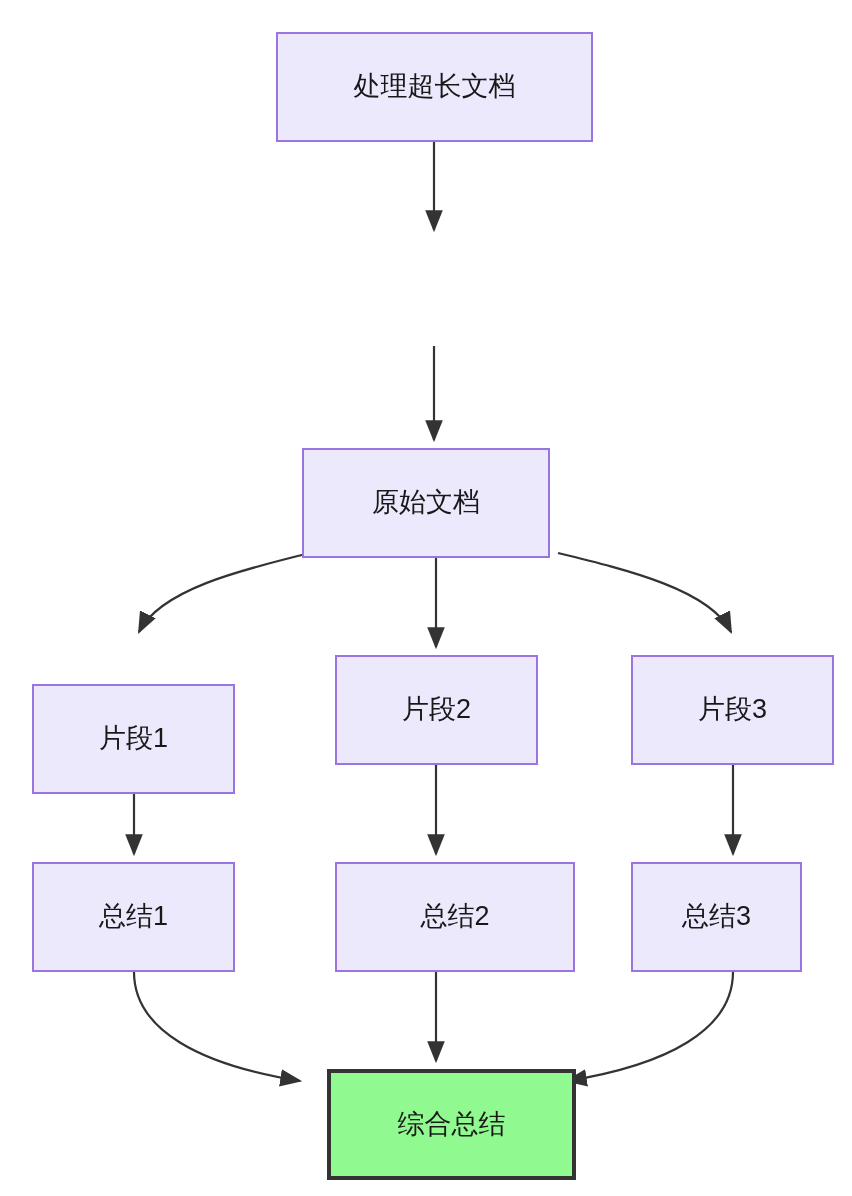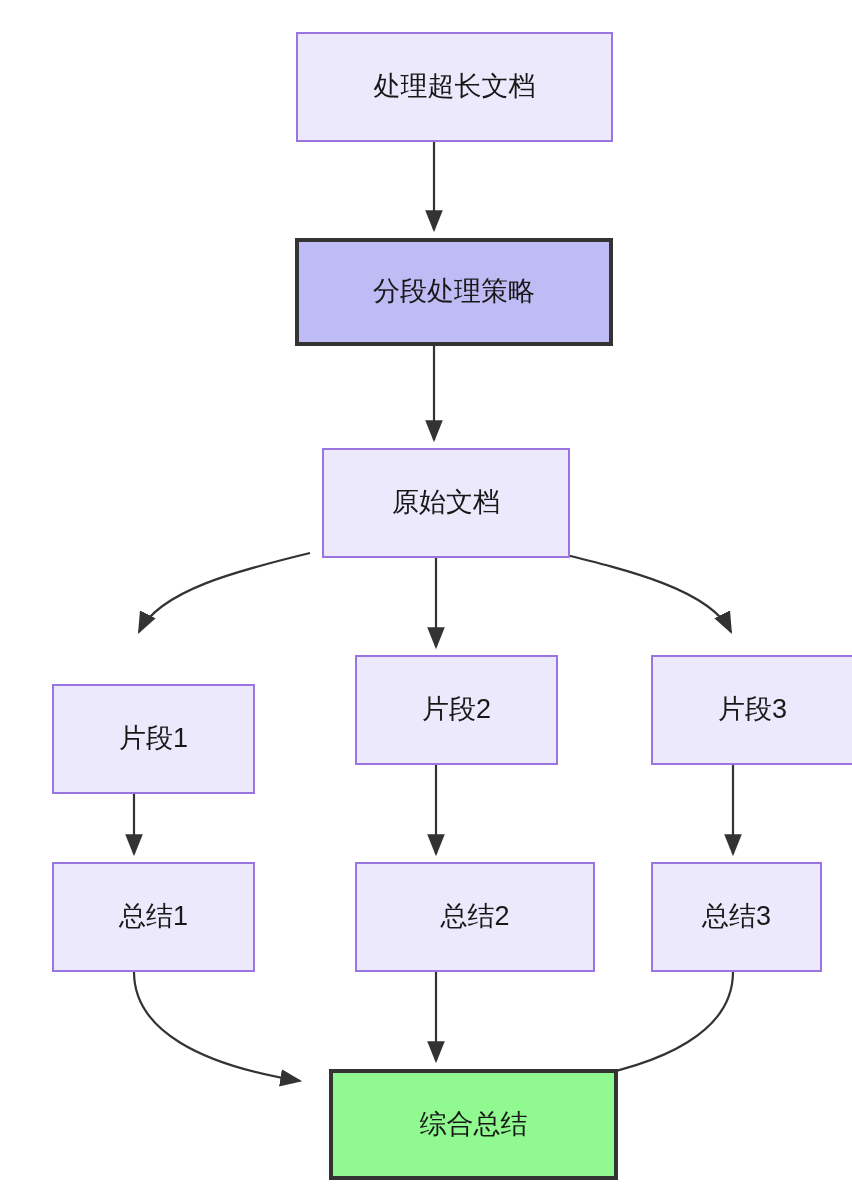"处理超长文档" .node { margin-left: 20px -> none }
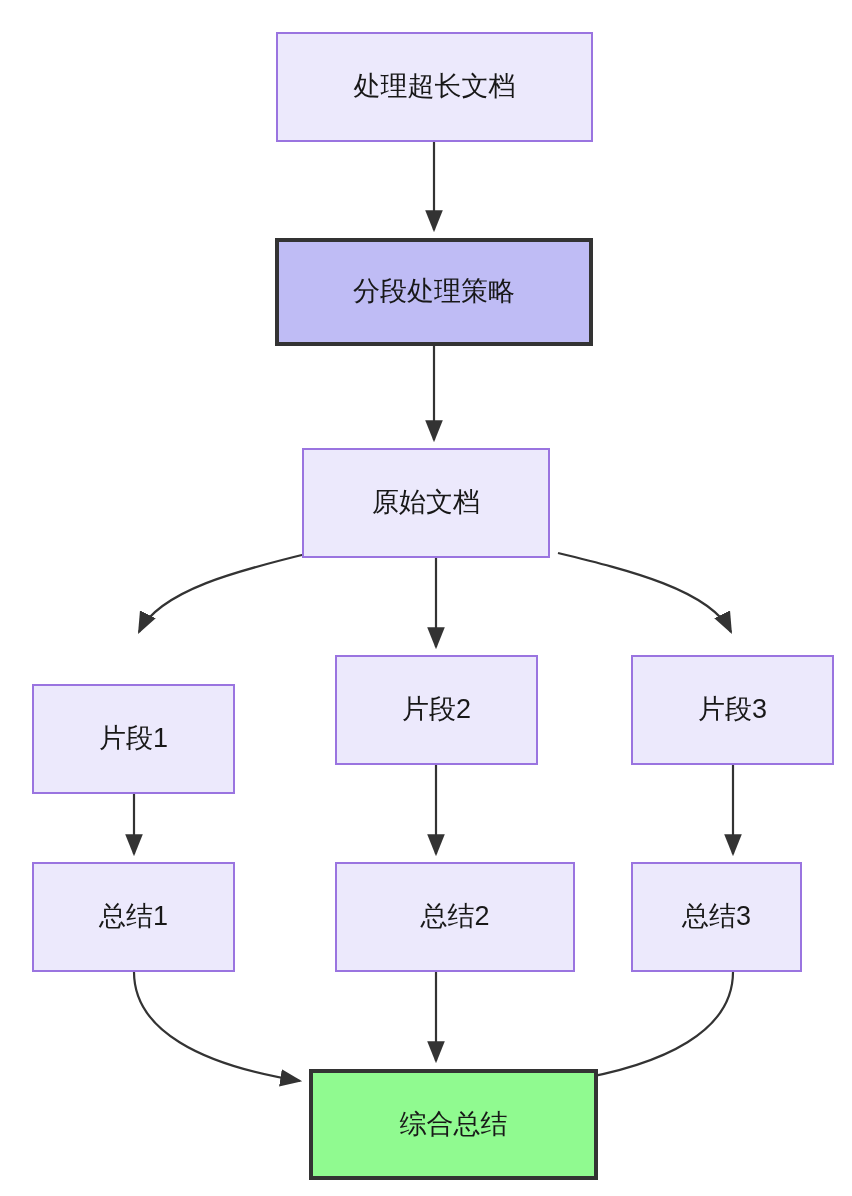"分段处理策略" div.node { html: <div> <span>分段处理策略</span> </div> -> none }
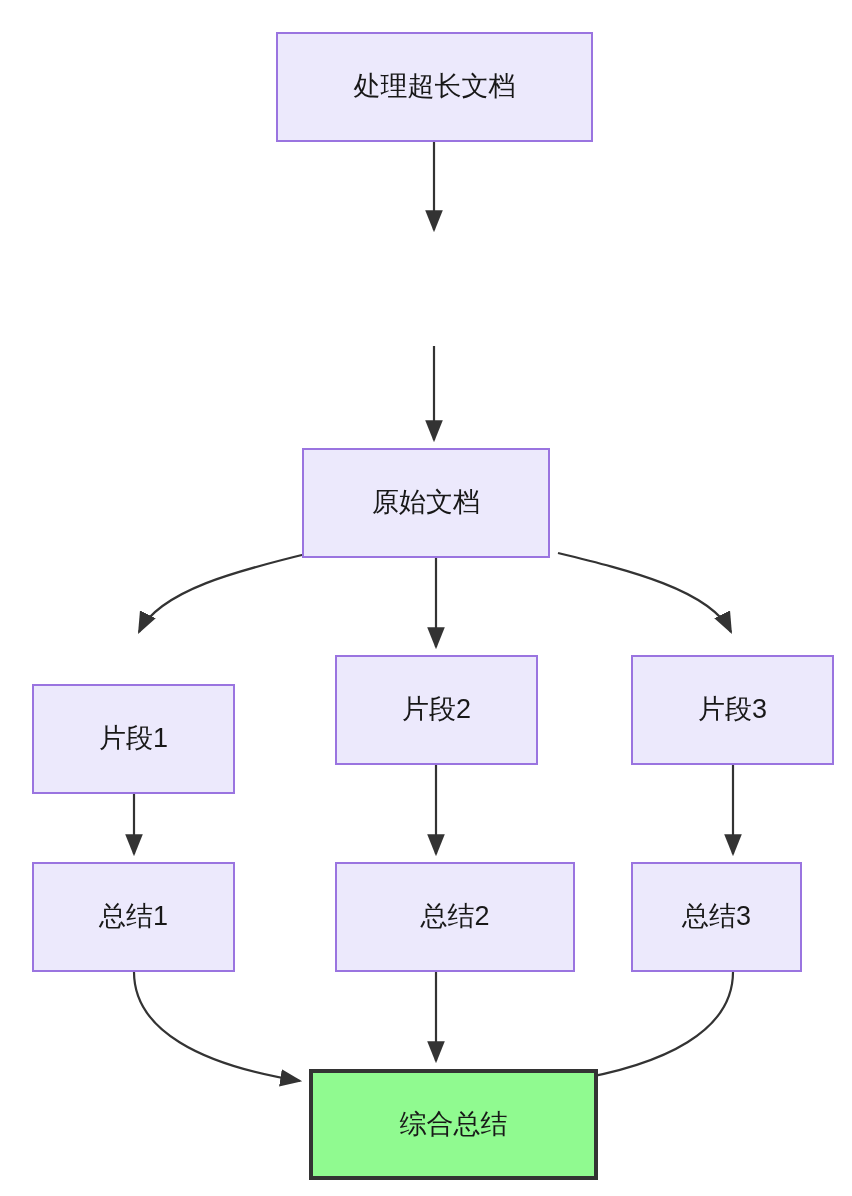"综合总结" div.node { left: 309px -> 327px; width: 289px -> 249px }
